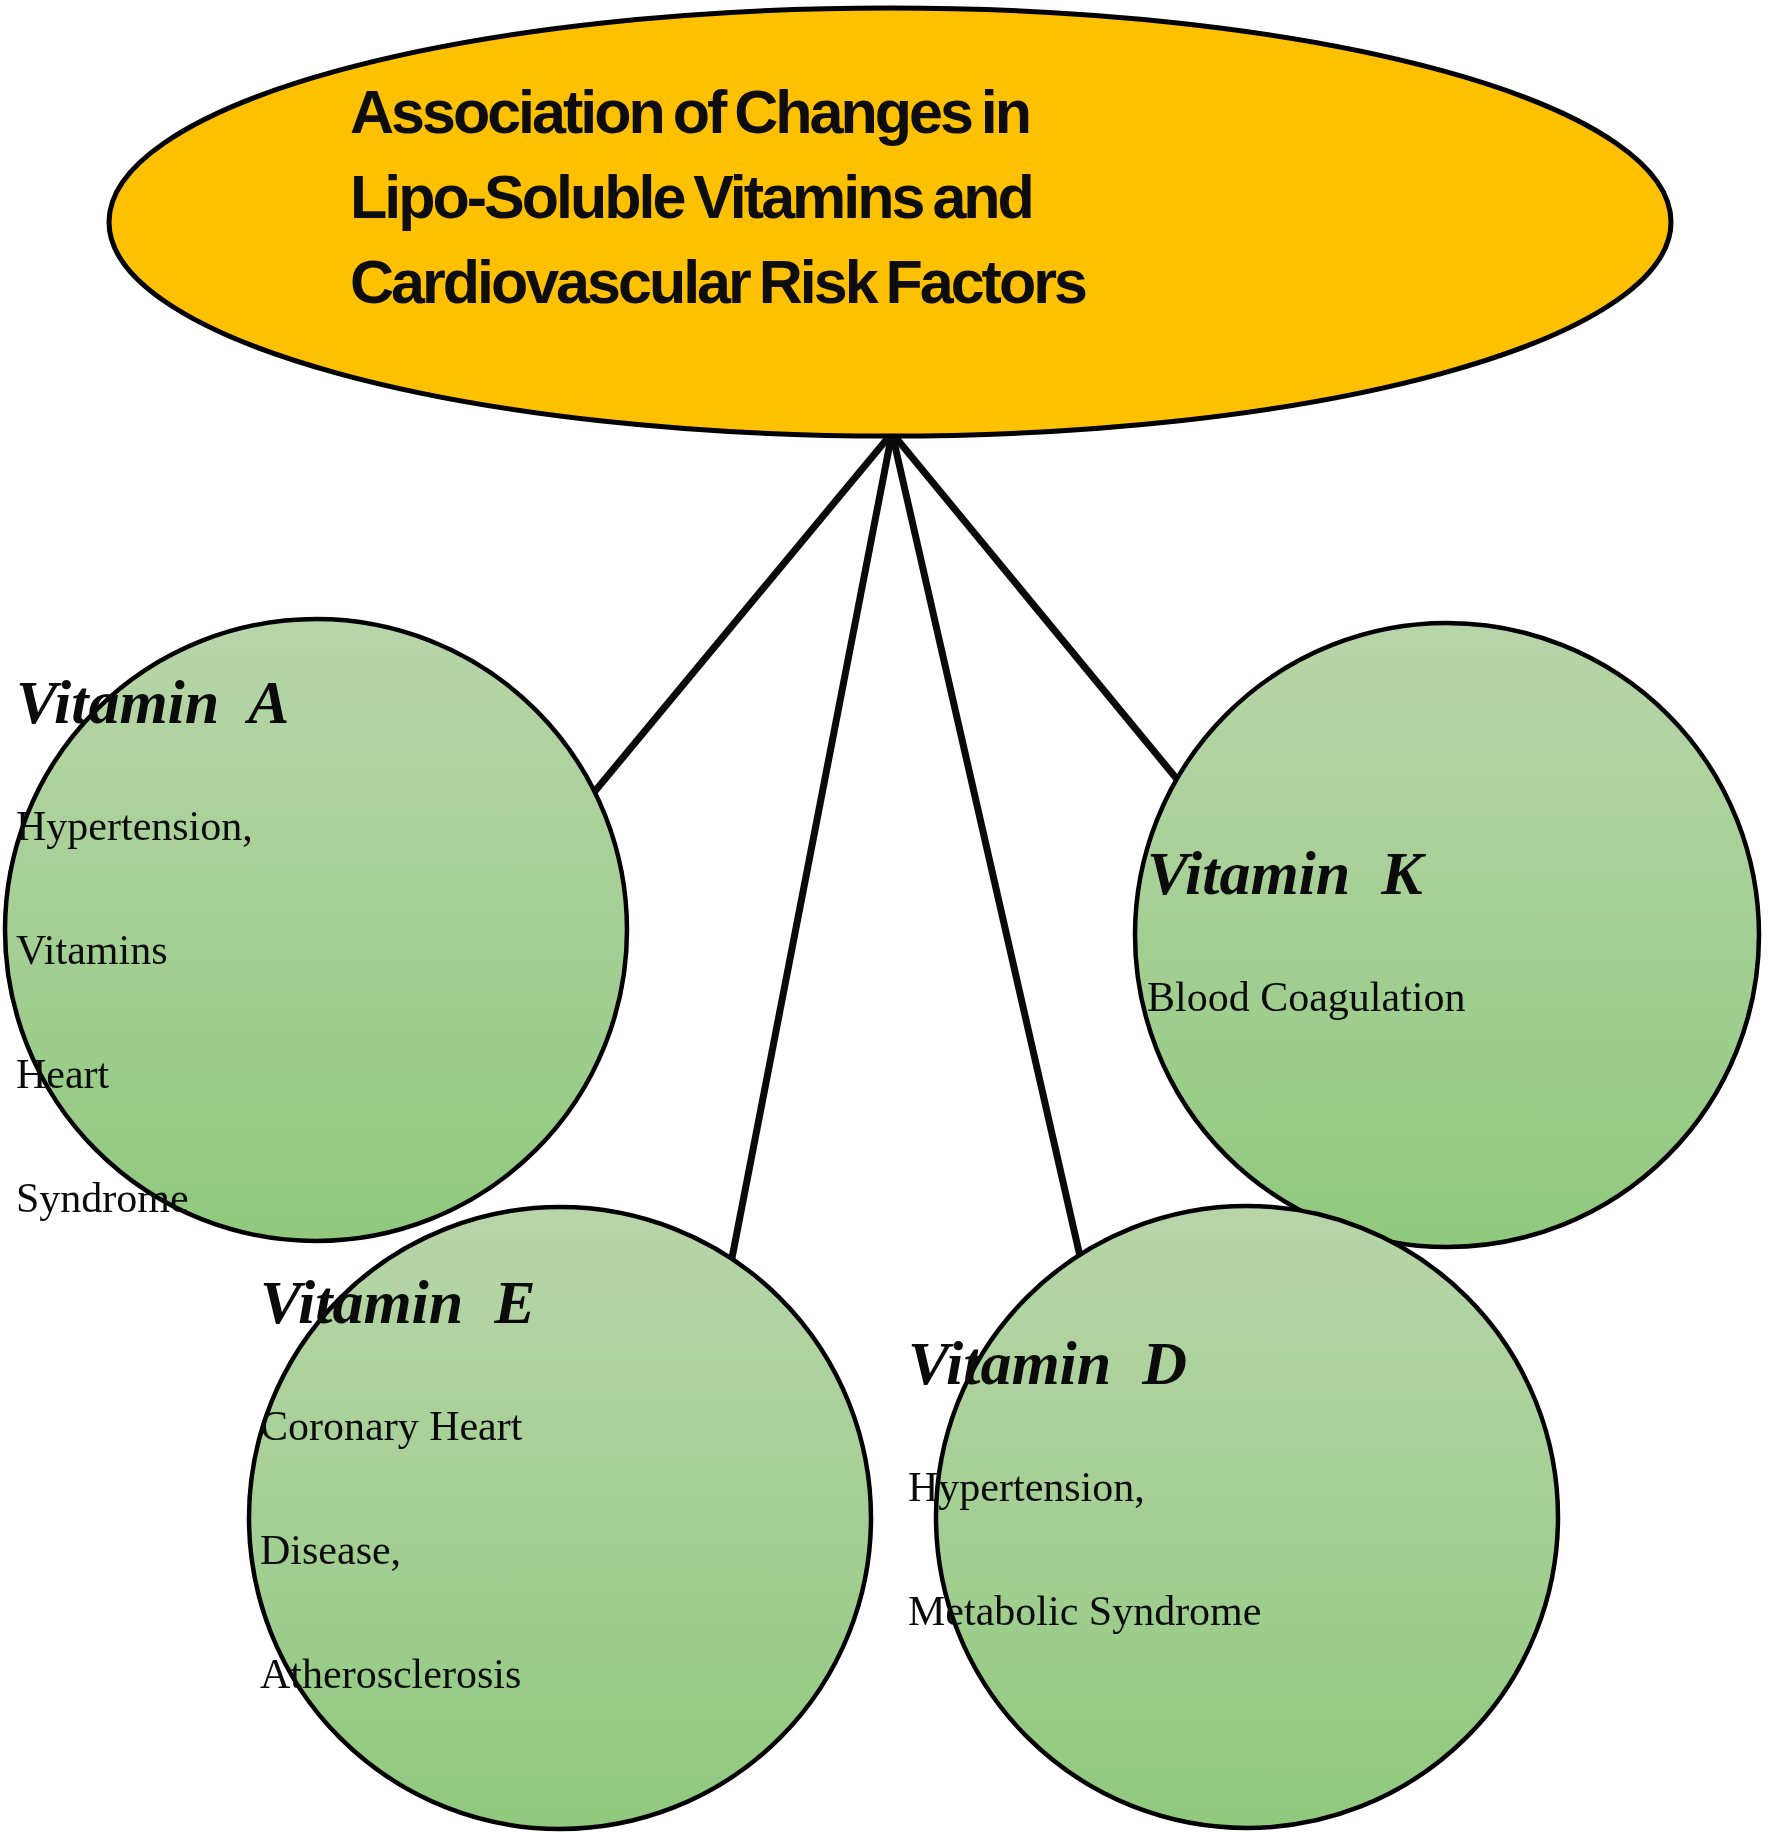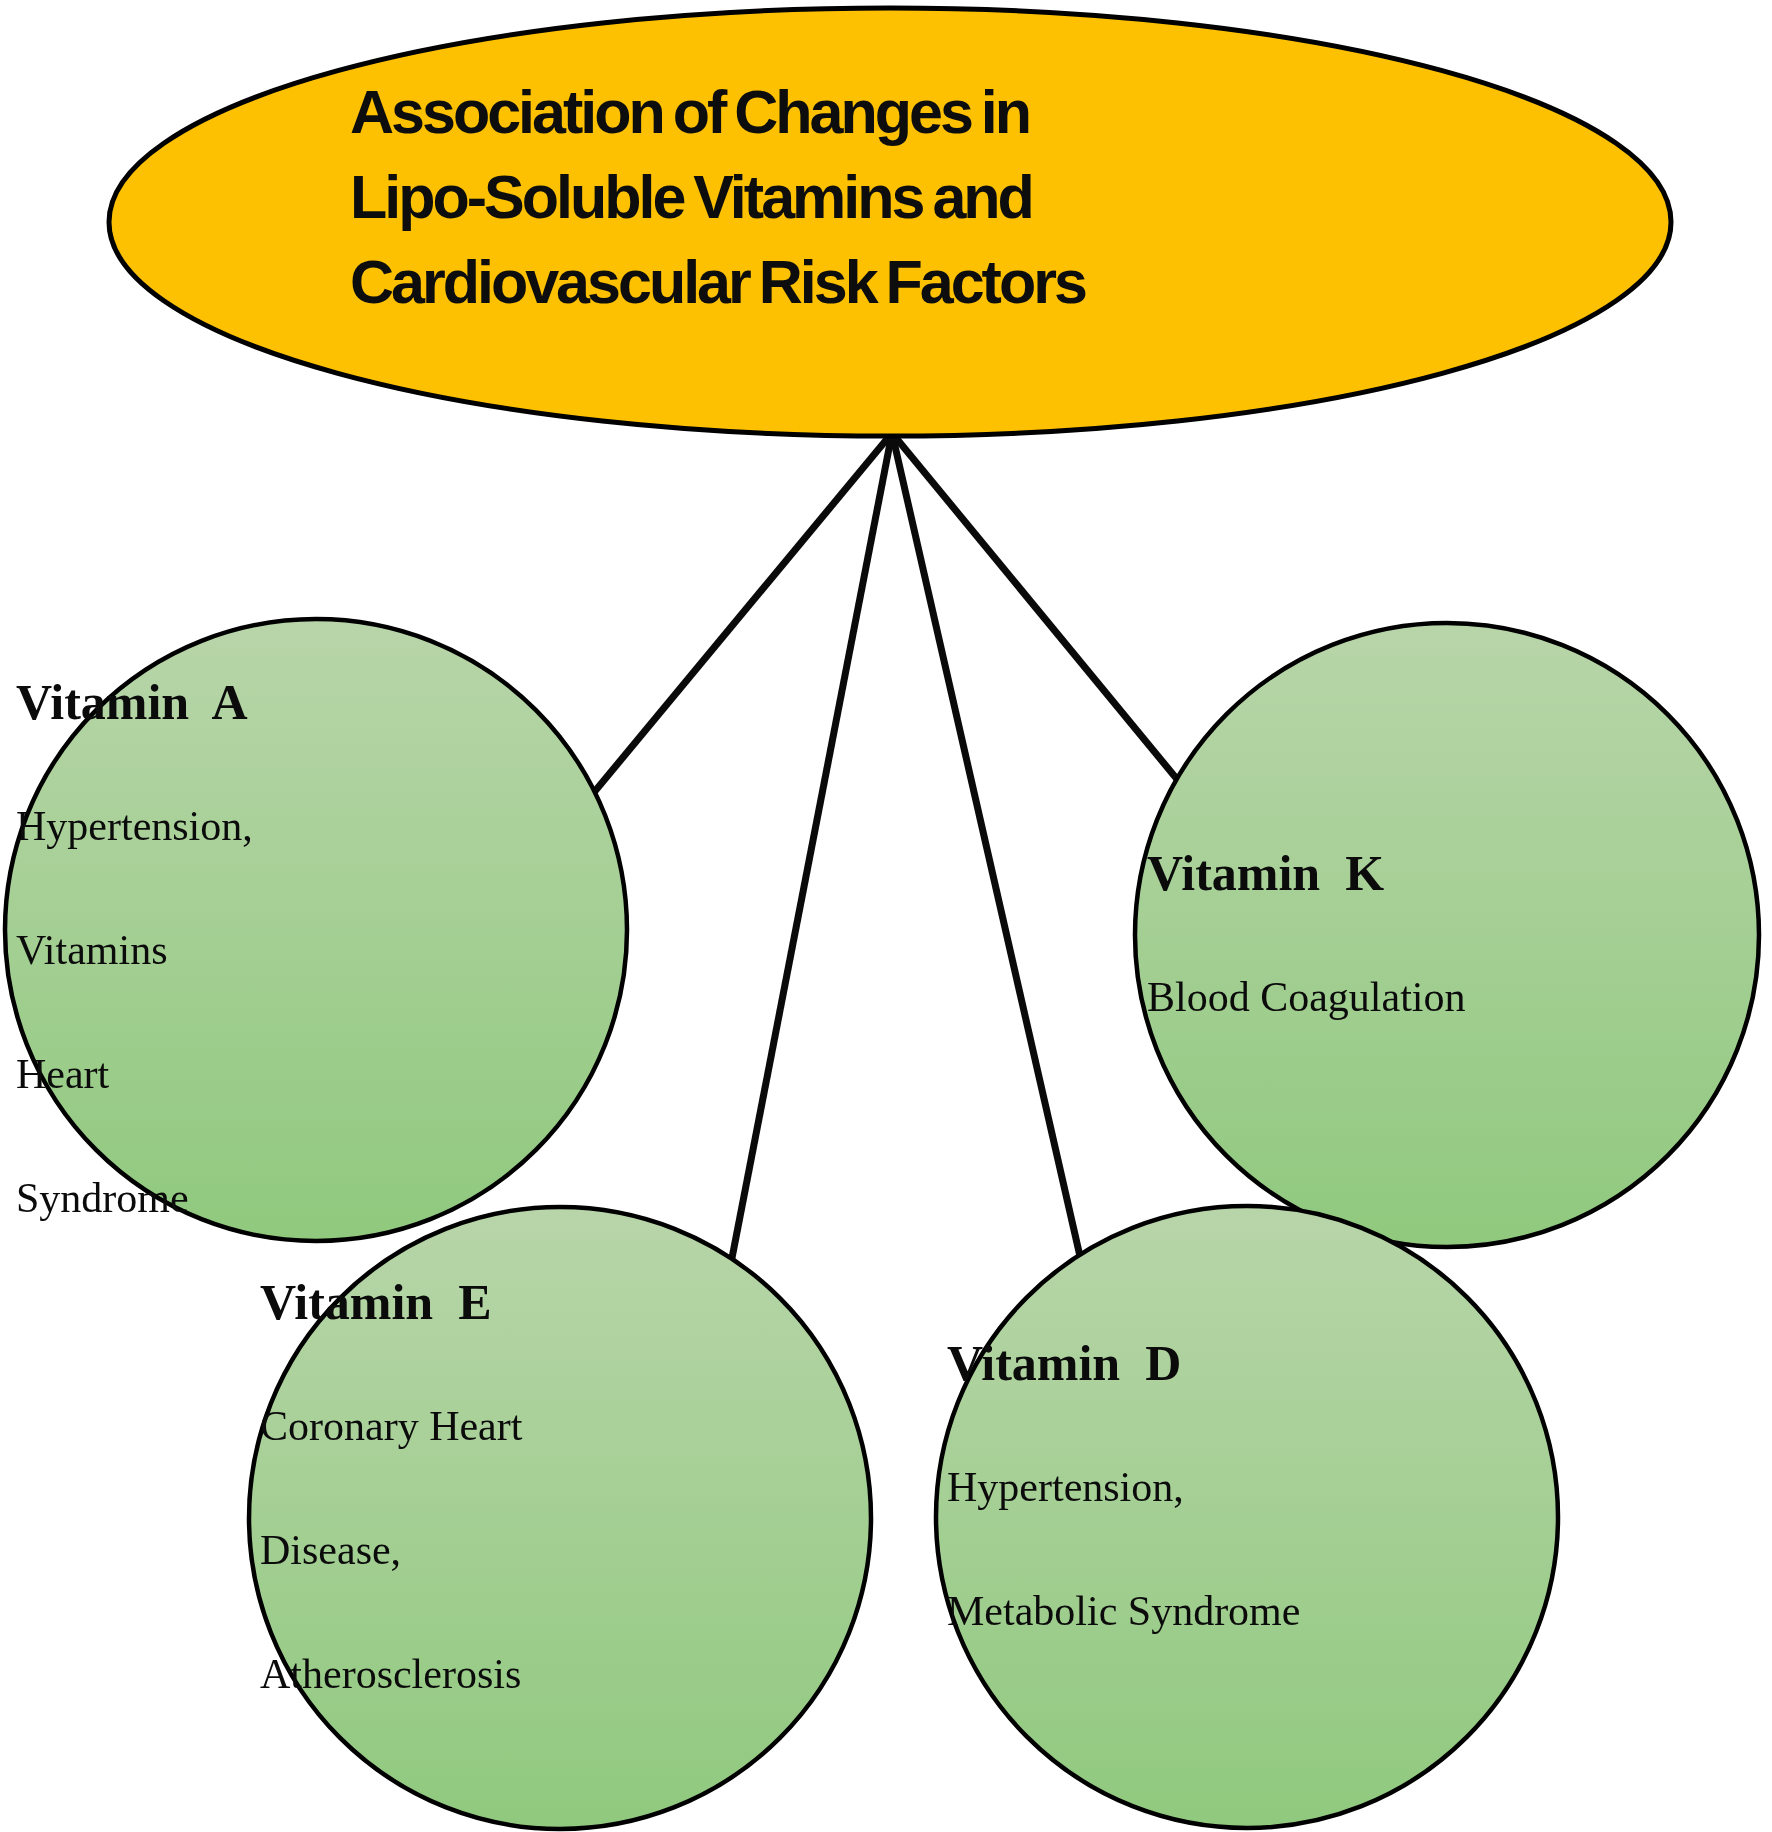"Vitamin A" .node-title { font-size: 50px -> 62px; font-style: none -> italic }
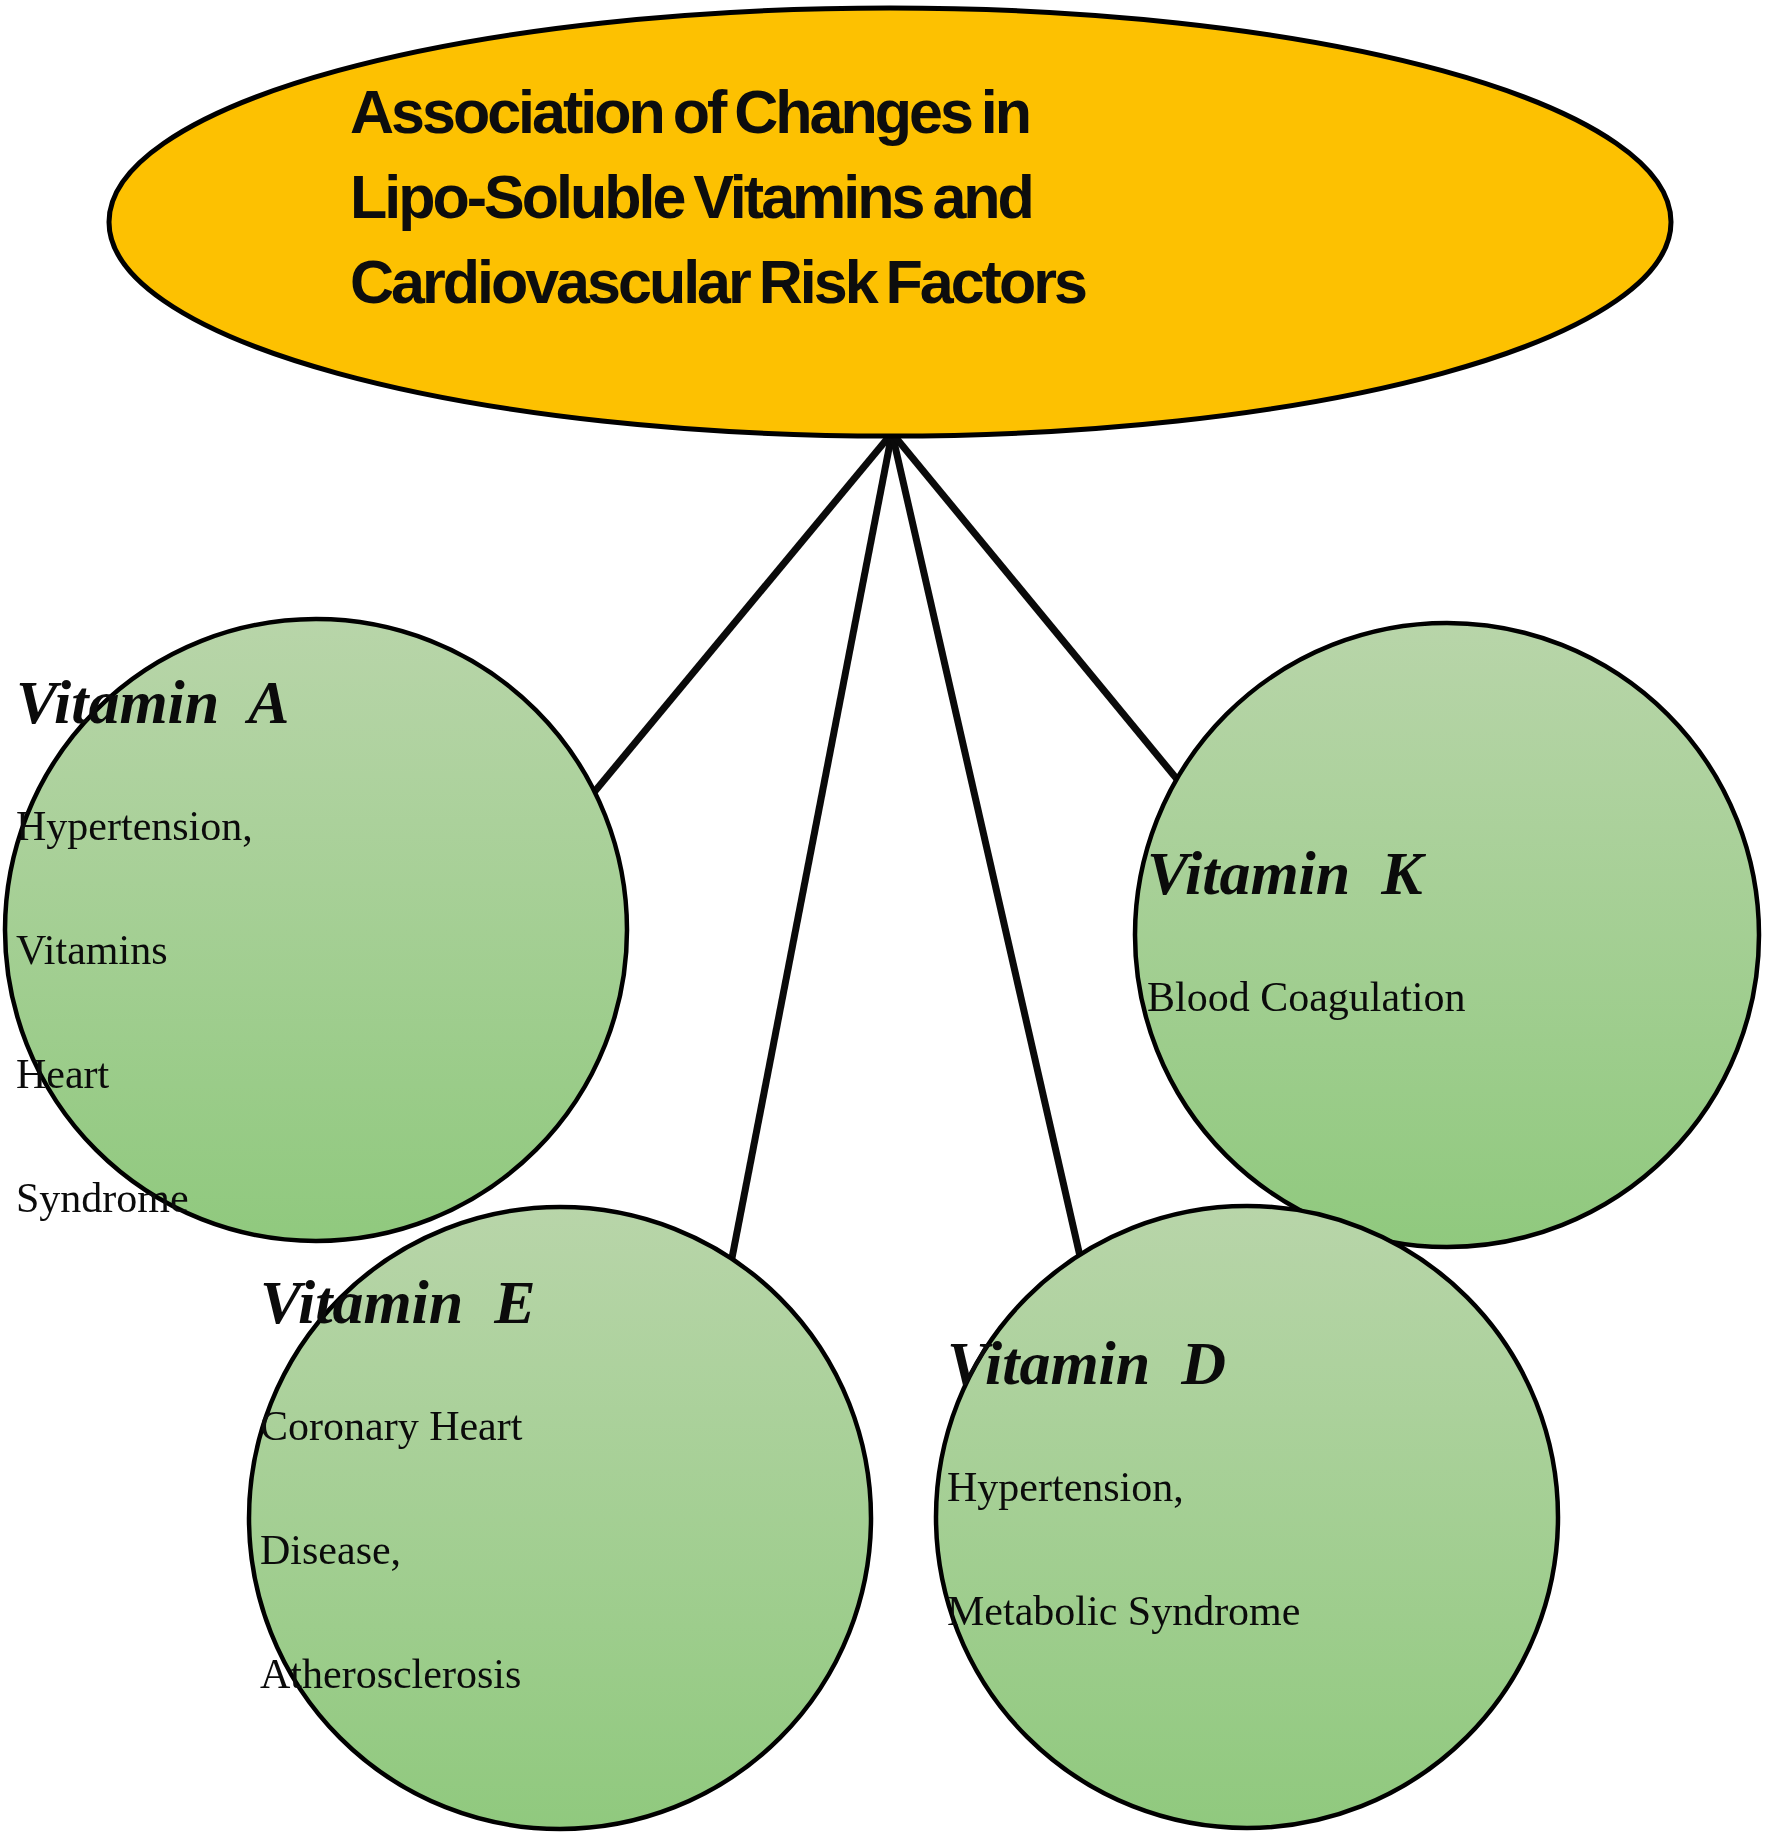"Vitamin D" .txt-d { left: 947px -> 908px }
